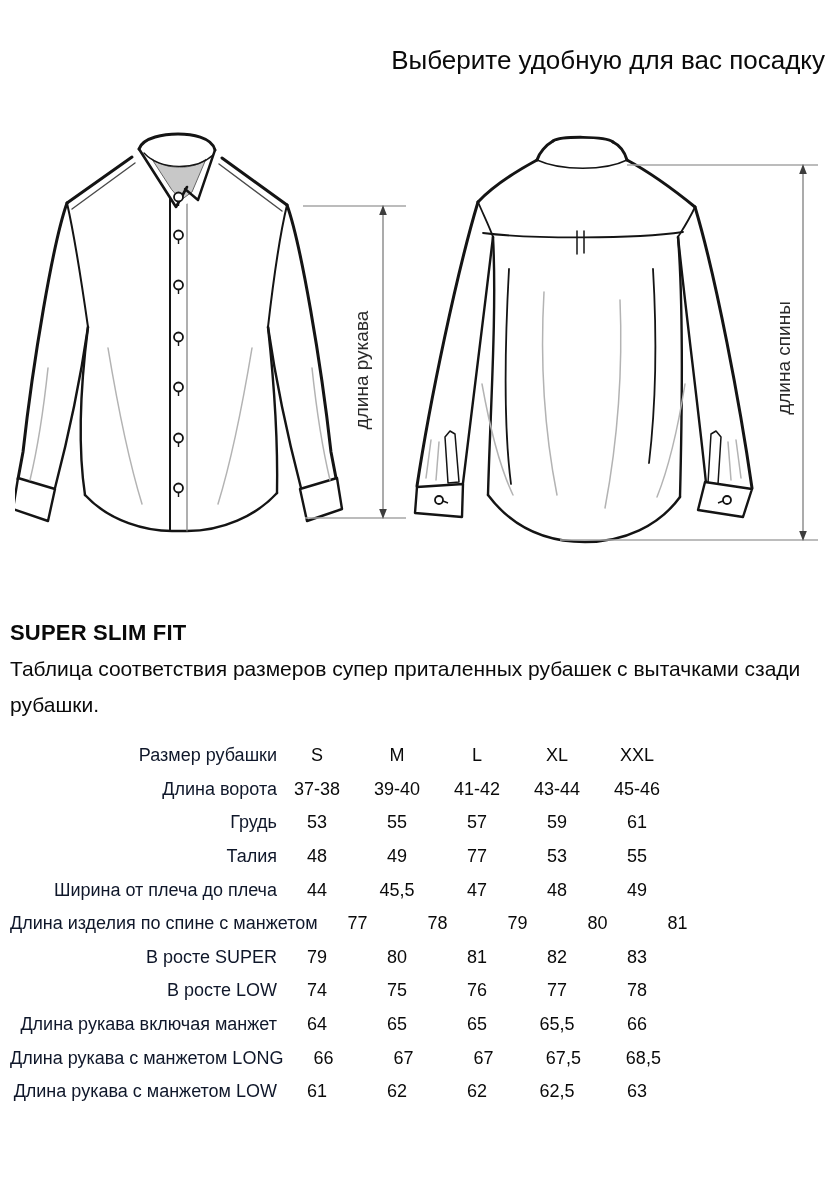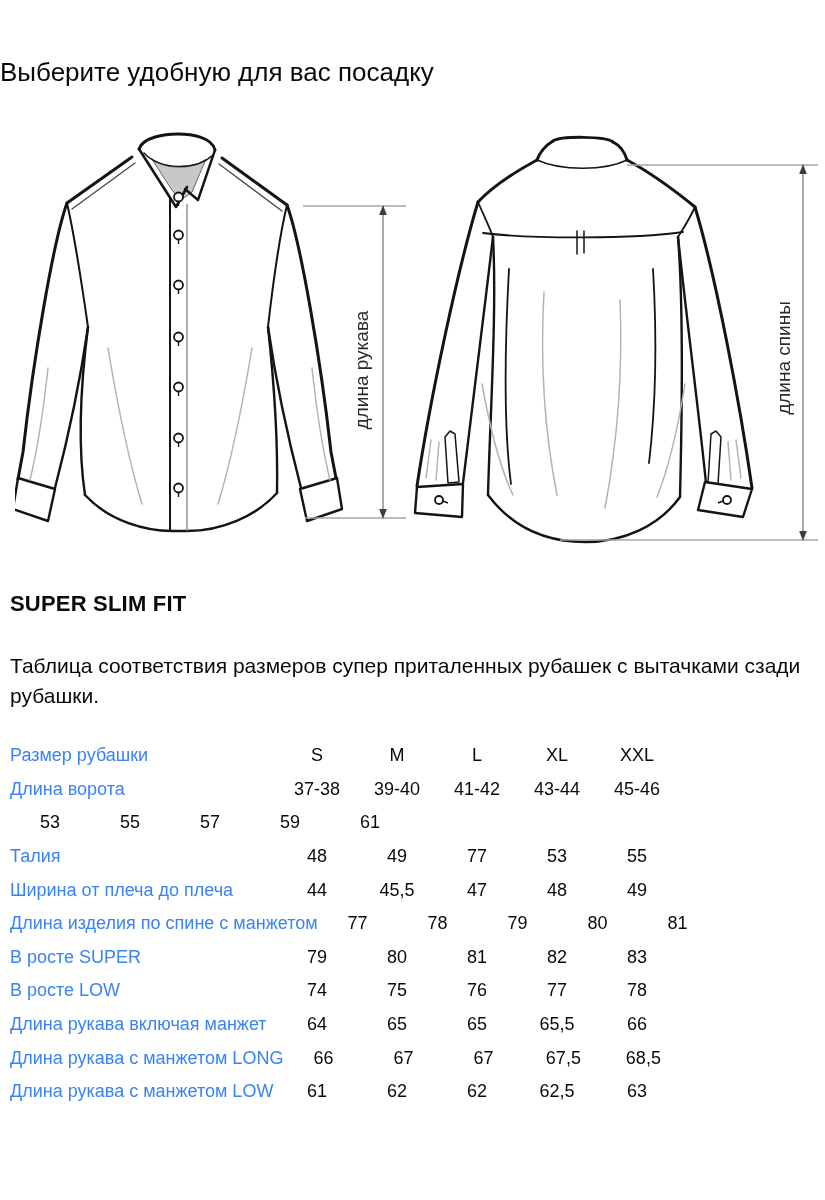"Выберите удобную для вас посадку" .page-title { margin-top: 12px -> none; text-align: left -> right }
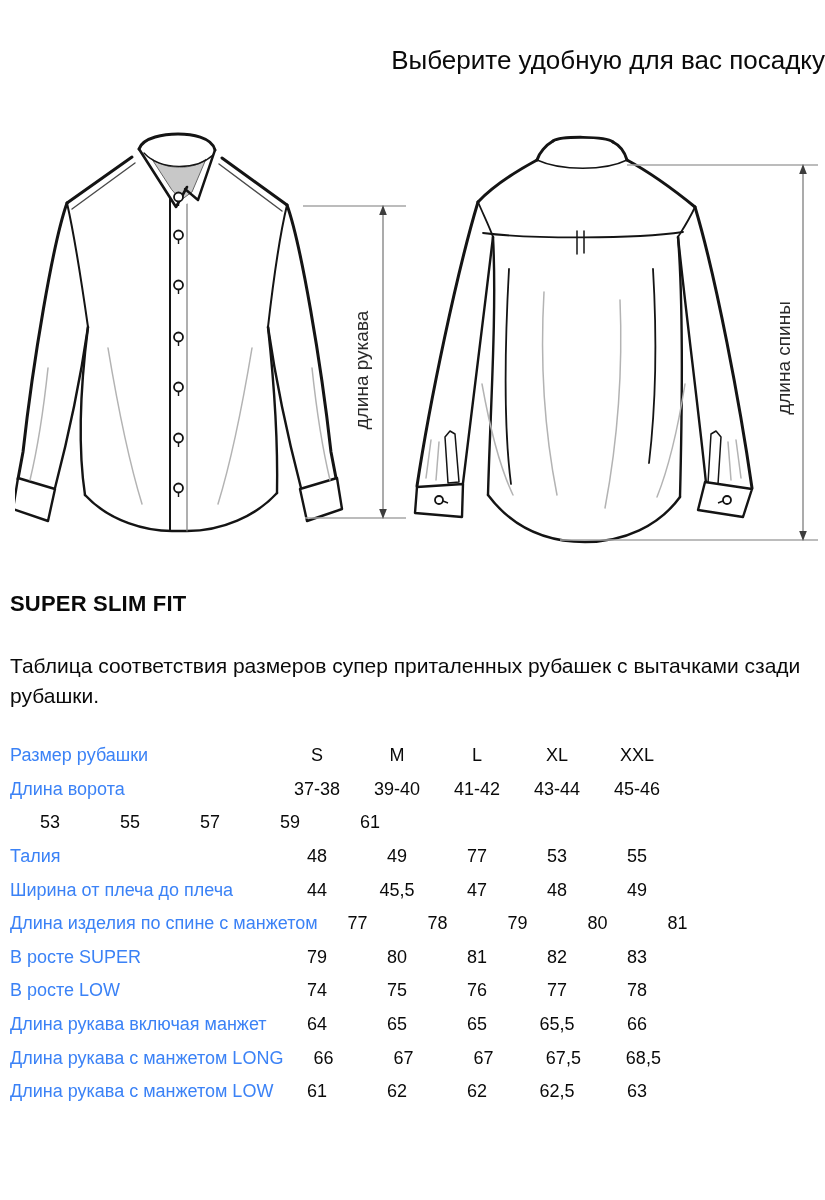"SUPER SLIM FIT" .fit-heading { top: 591px -> 620px }
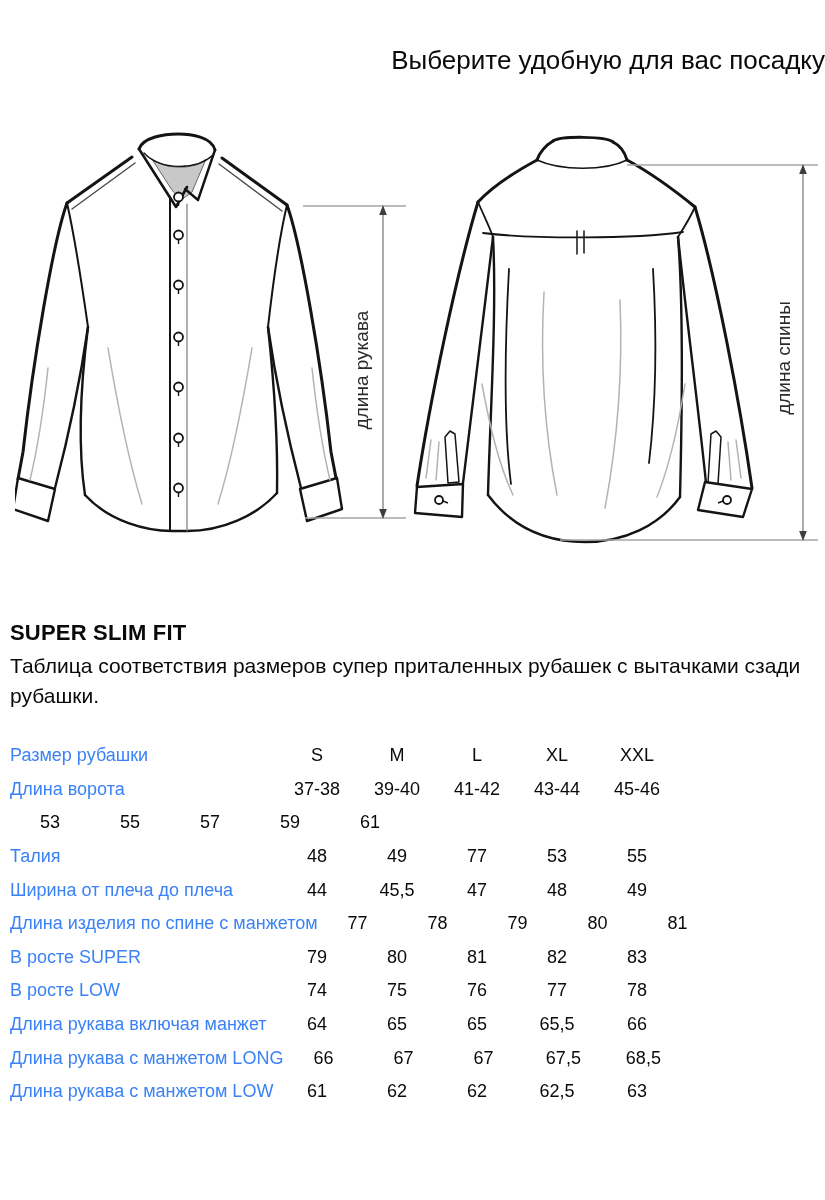"Таблица соответствия размеров супер" .fit-description { line-height: 30px -> 36px }
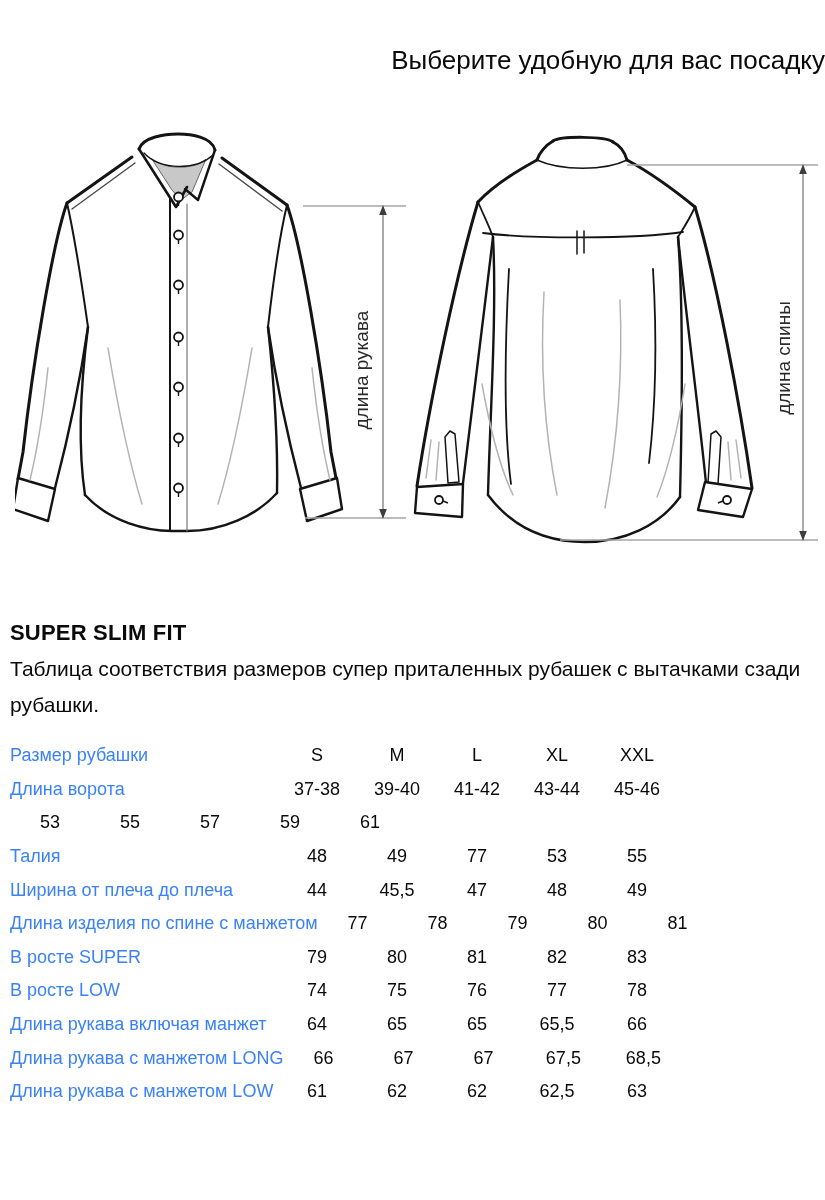"Размер рубашки" .tlabel { color: #3b82f6 -> #0f172a; text-align: none -> right }
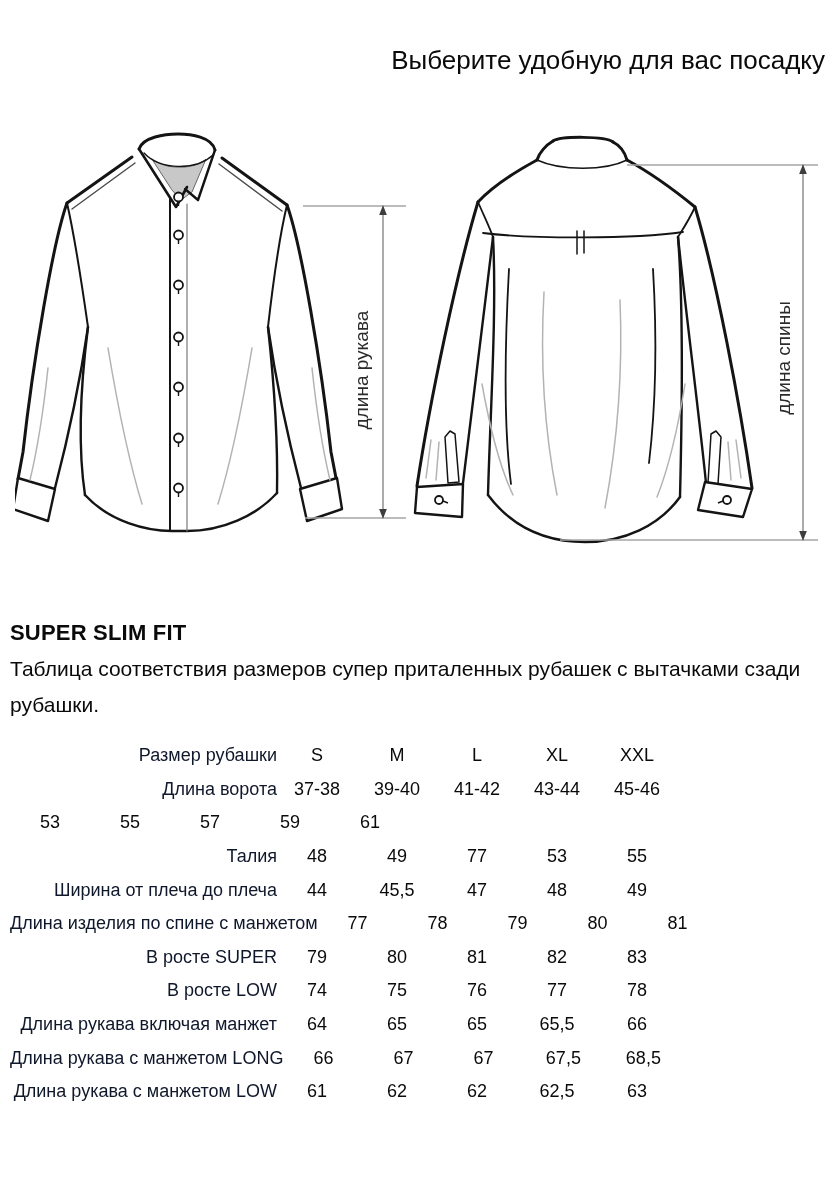"Грудь" div.tlabel { html: none -> <div>Грудь</div> }
